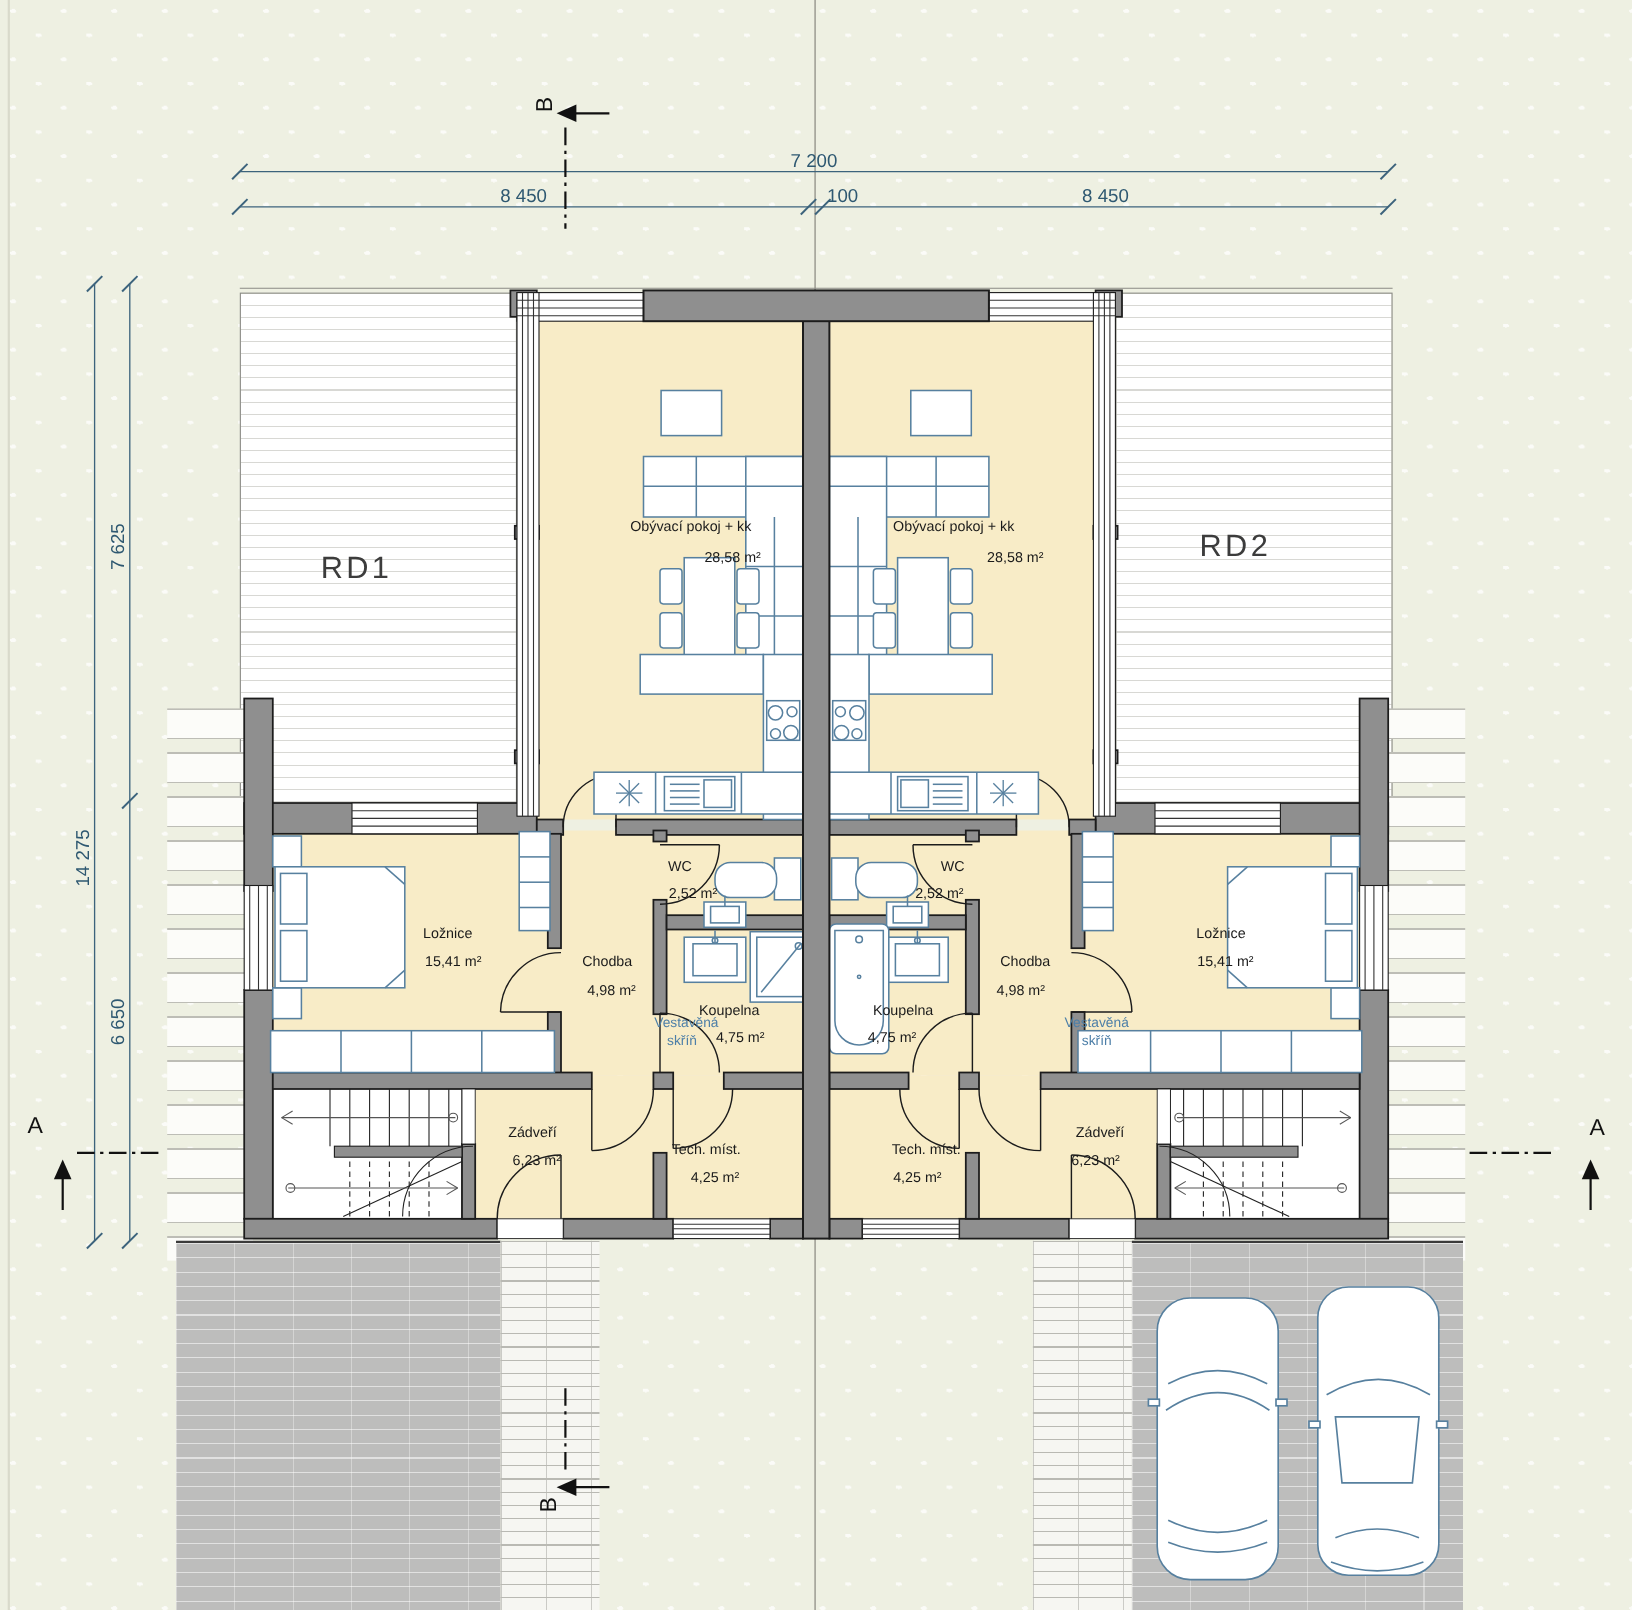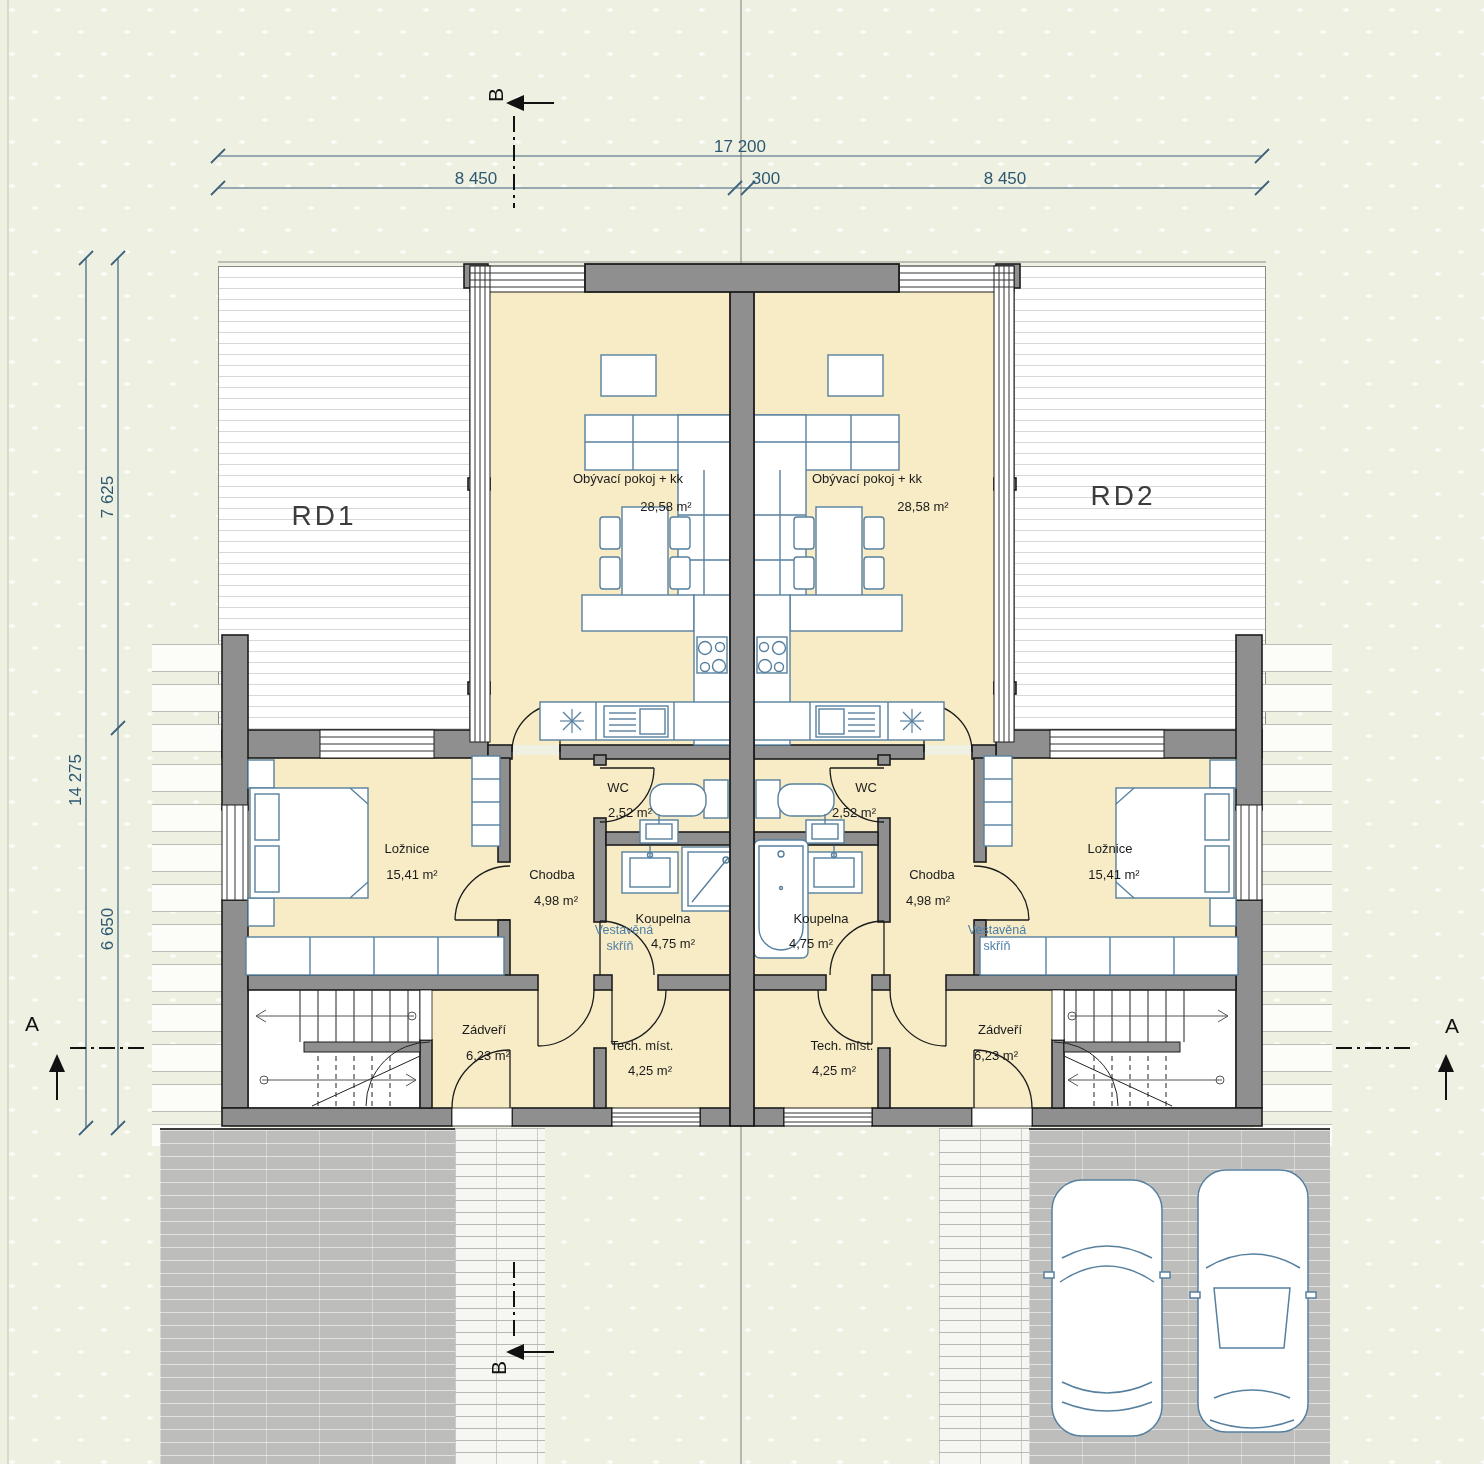"17 200" div.lbl { text: 17 200 -> 7 200 }
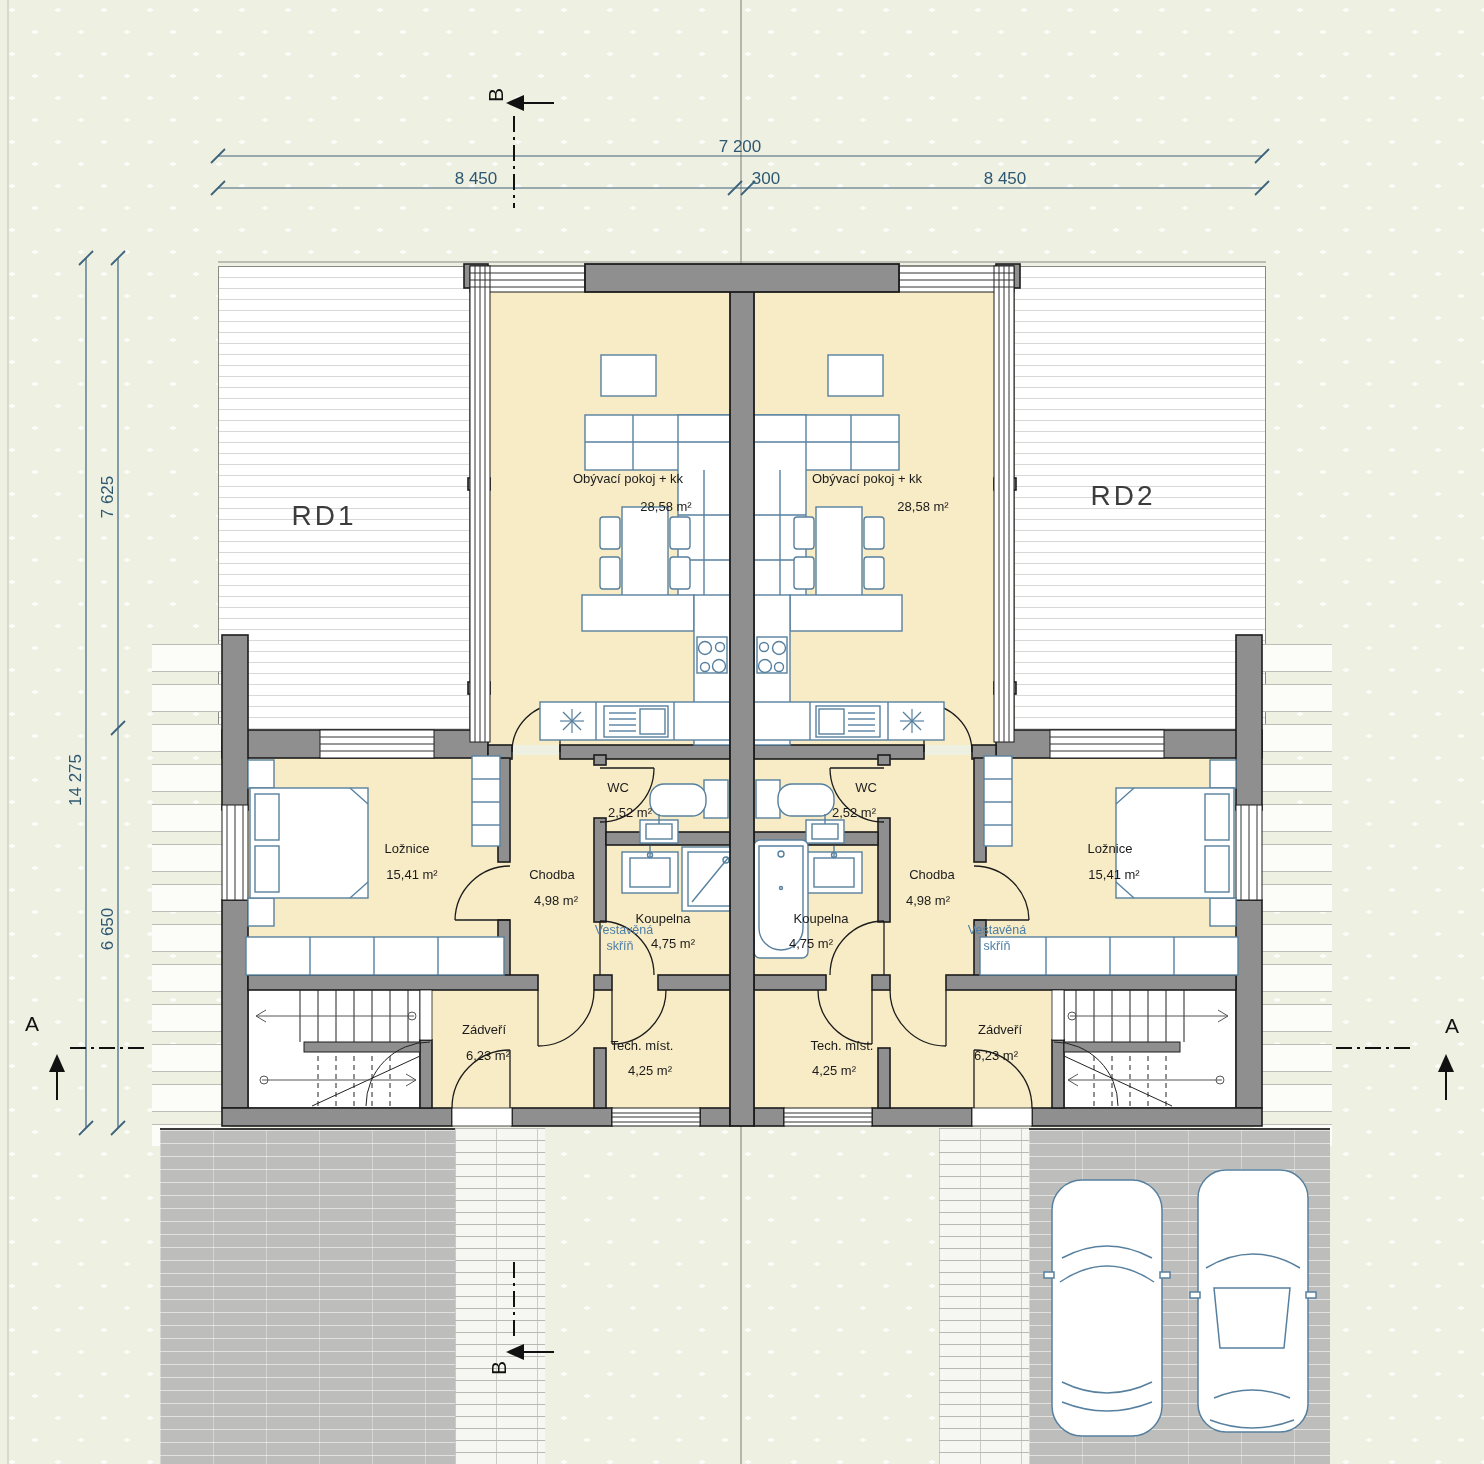"300" div.lbl { text: 300 -> 100 }
